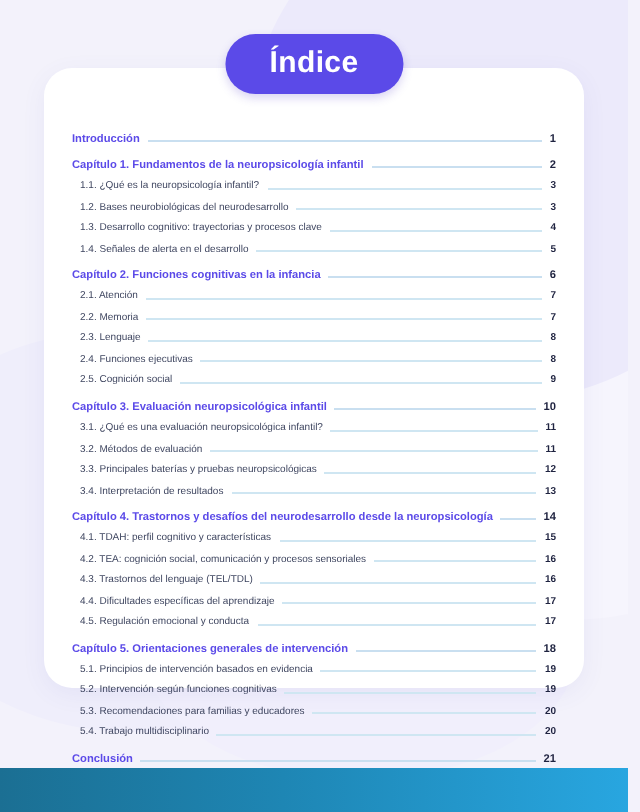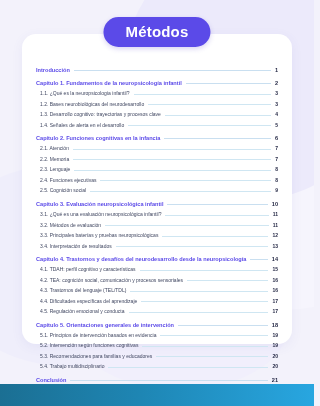"Métodos" div.title-pill { text: Métodos -> Índice }
